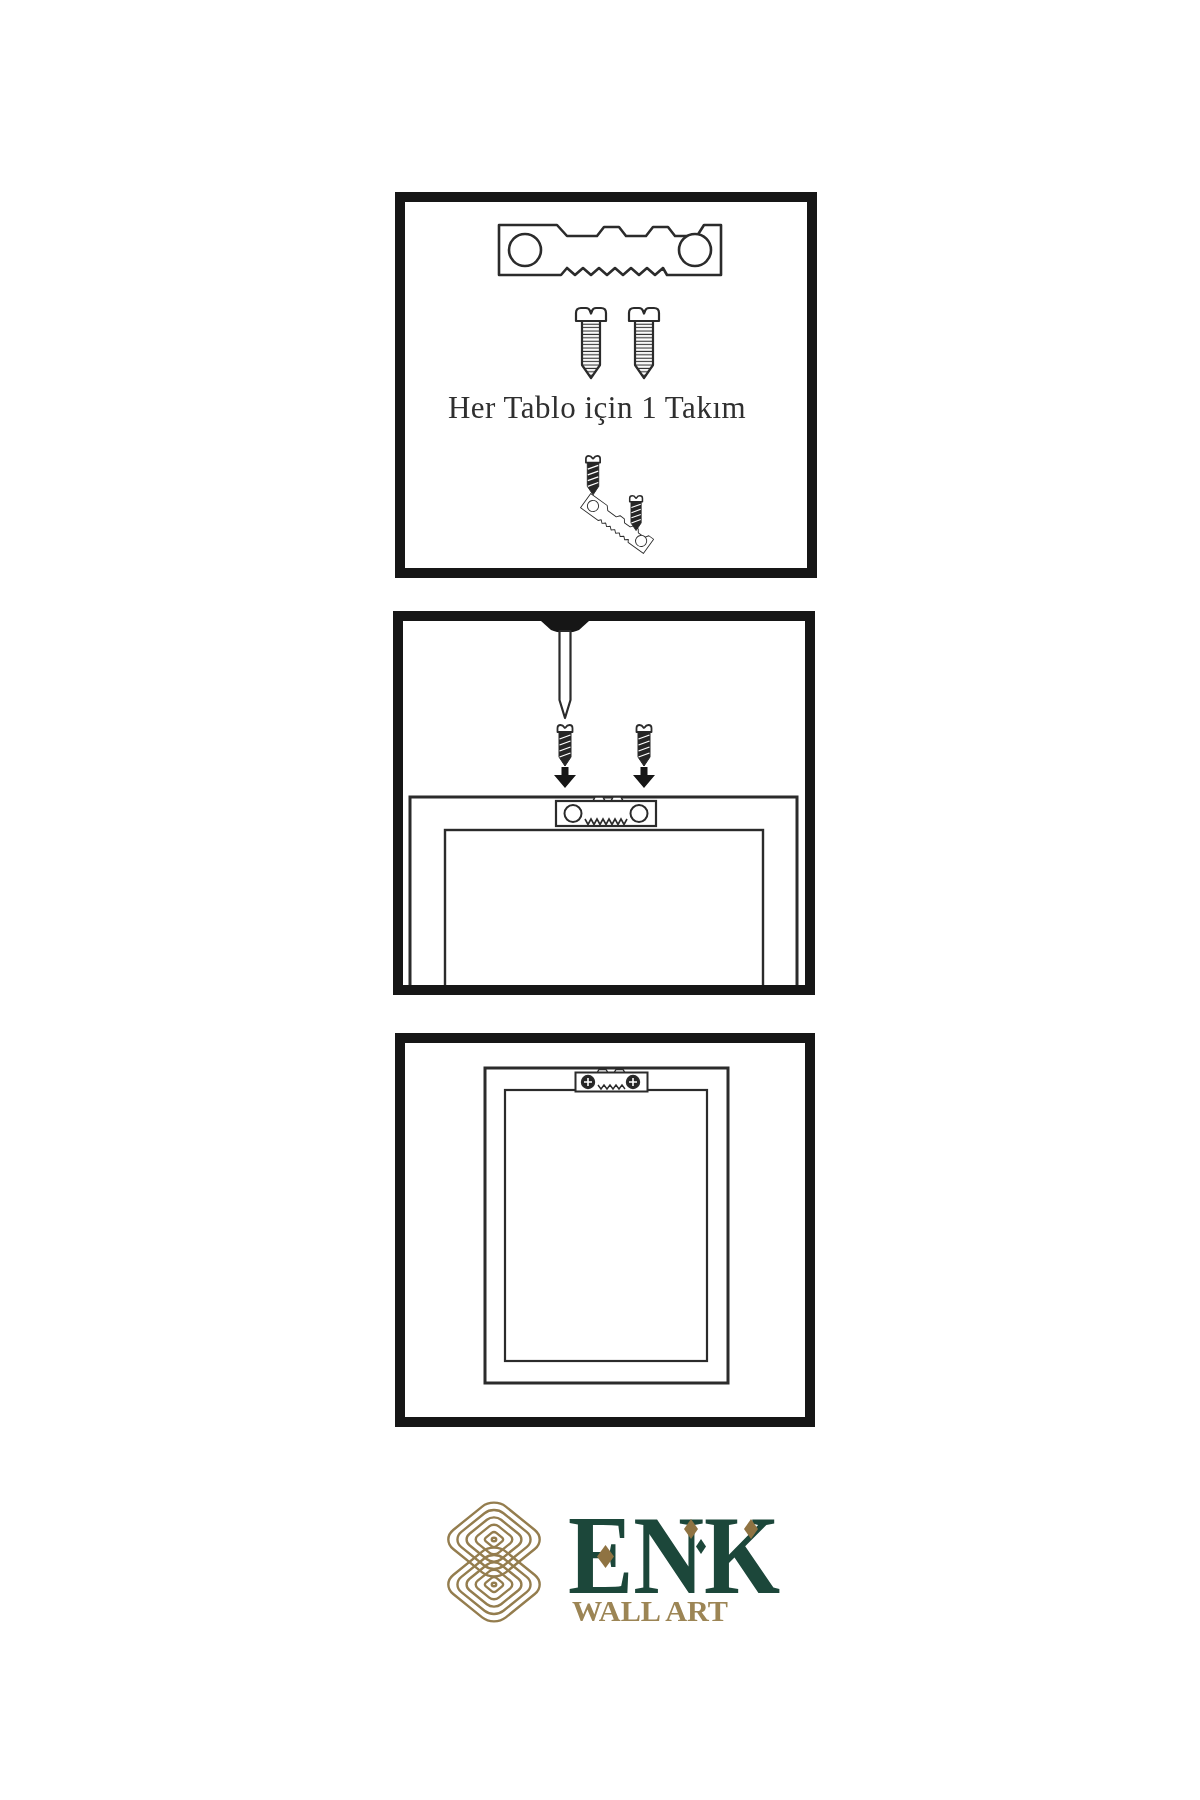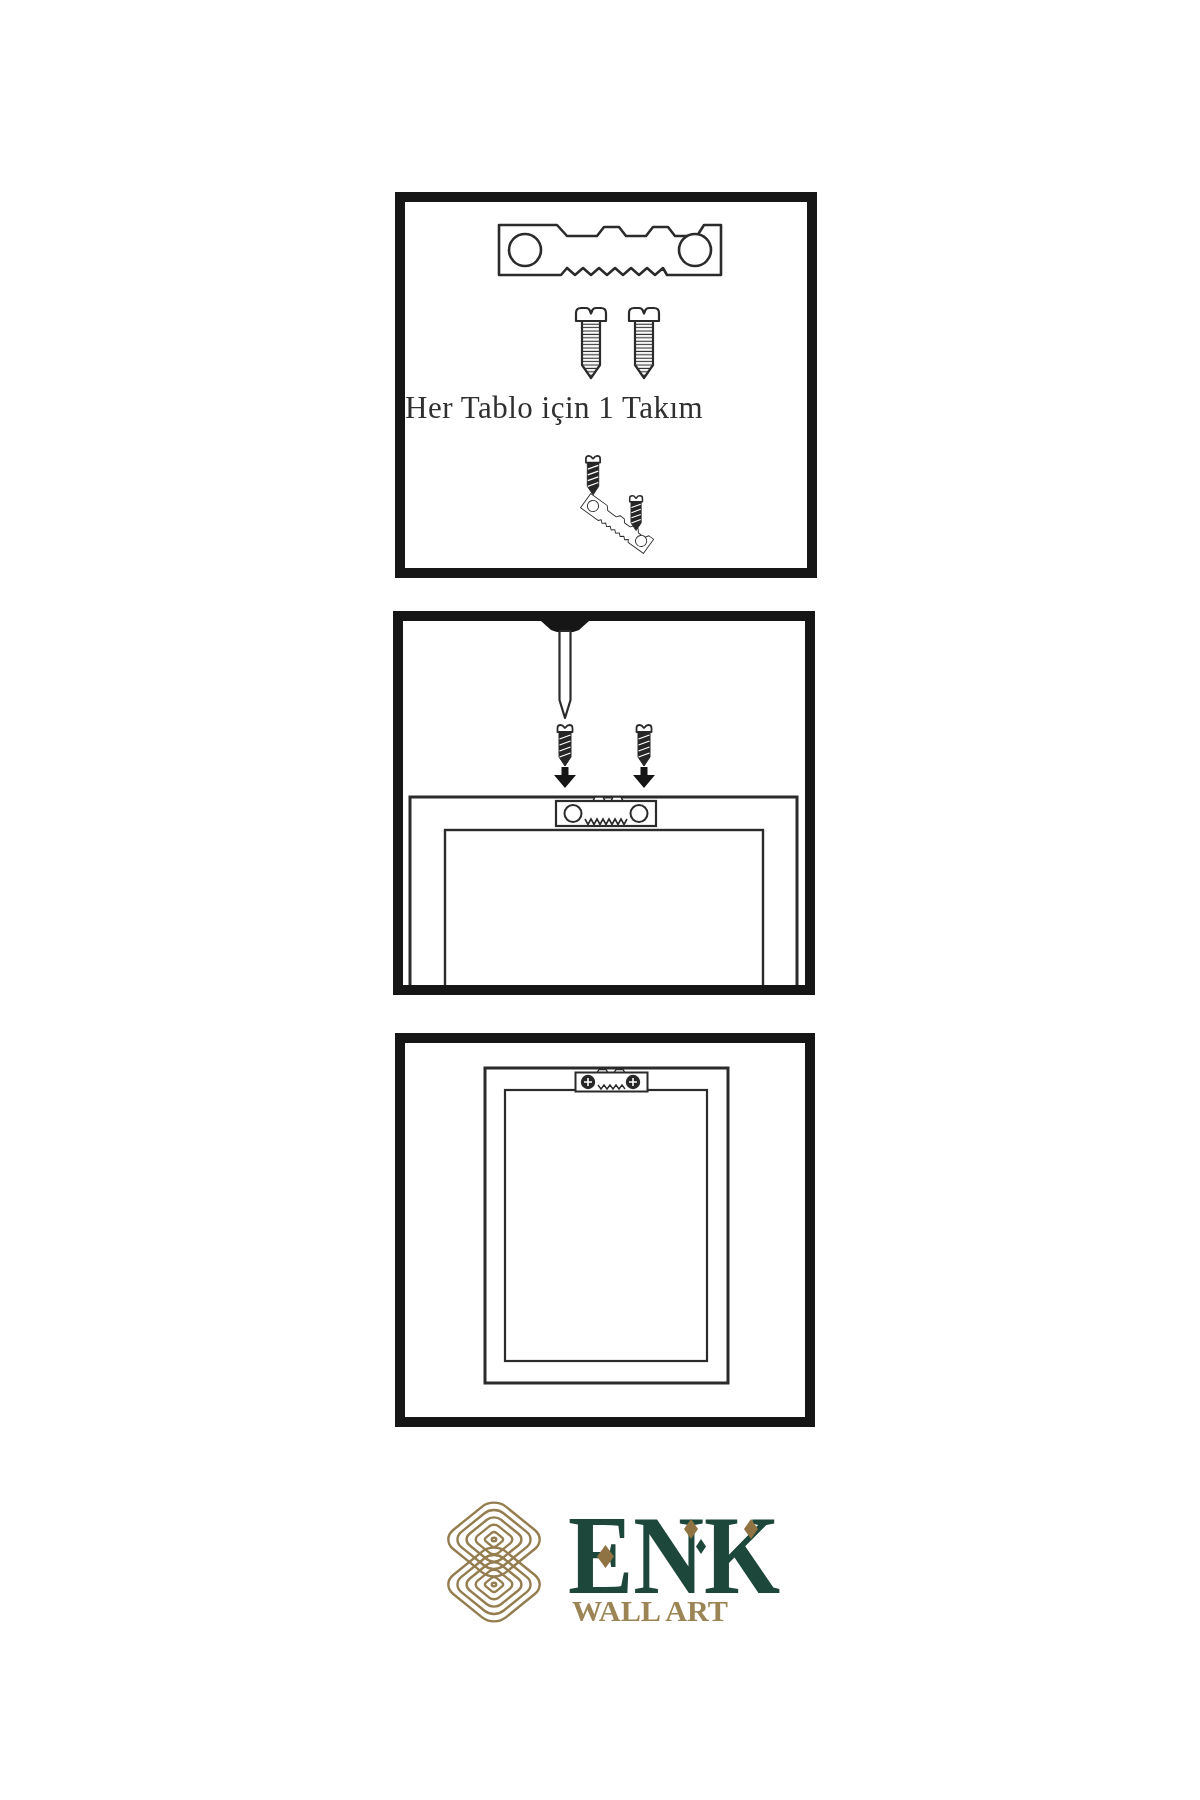"Her Tablo için 1 Takım" .caption { text-align: left -> center }
